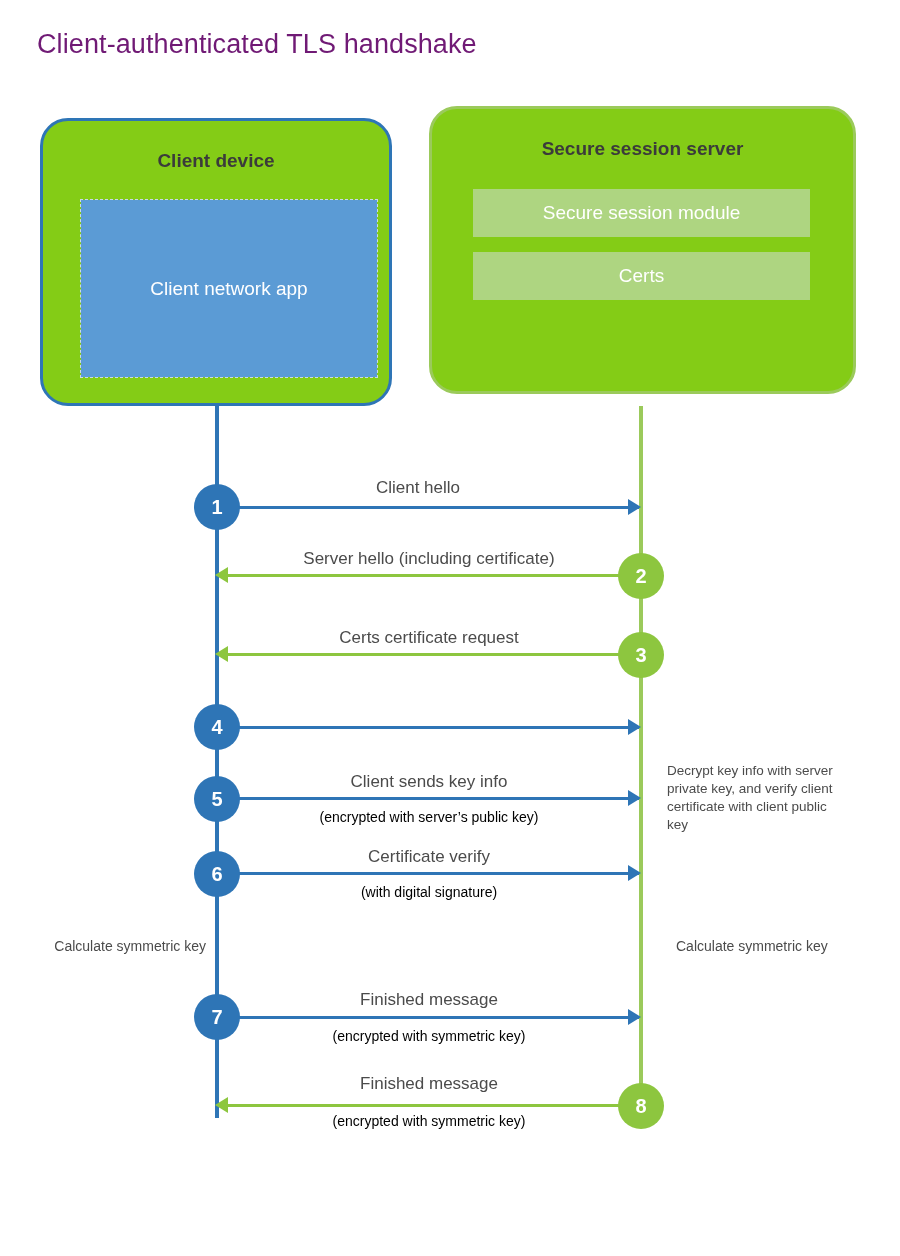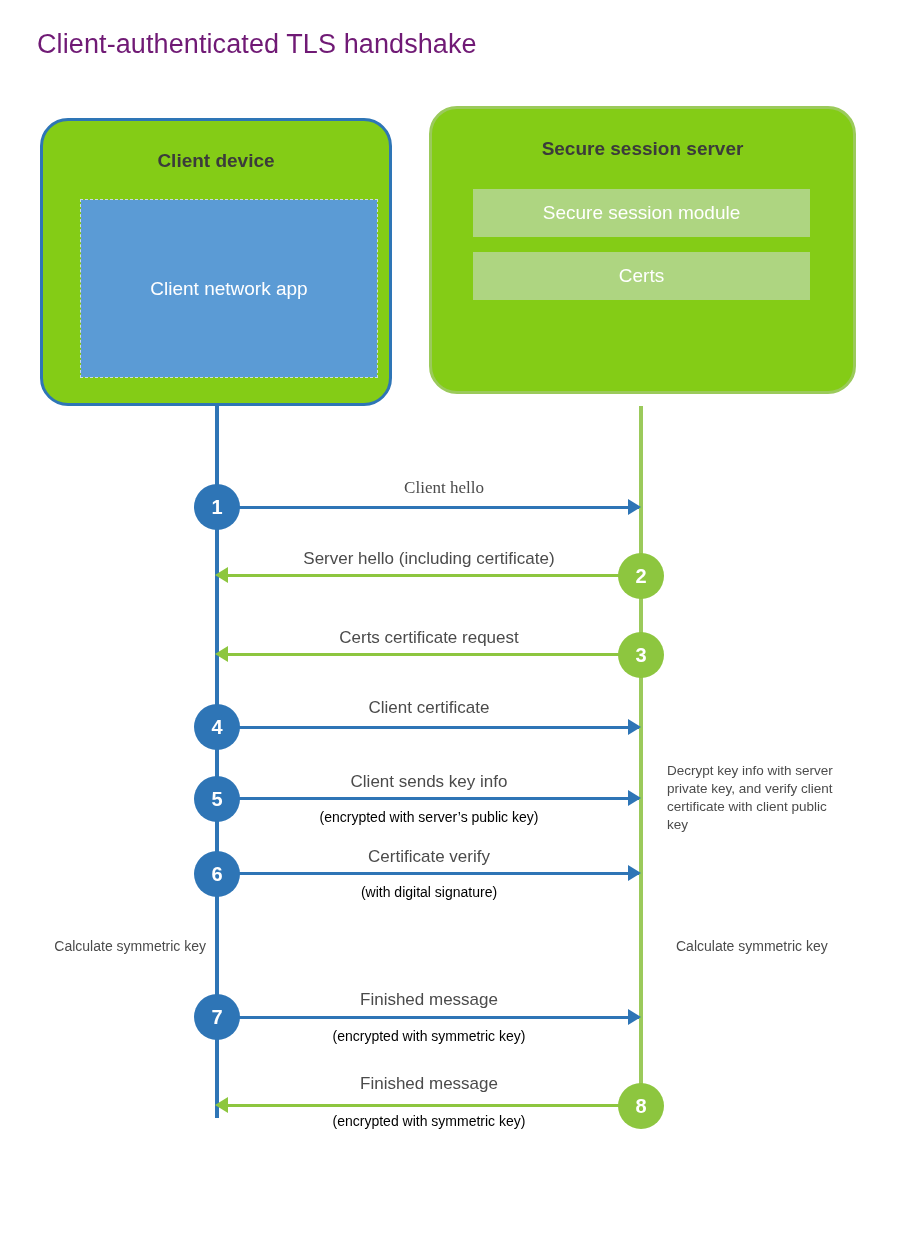"Client hello" div.msg-label { font-family: Liberation Serif, serif -> none; left: 232px -> 206px }
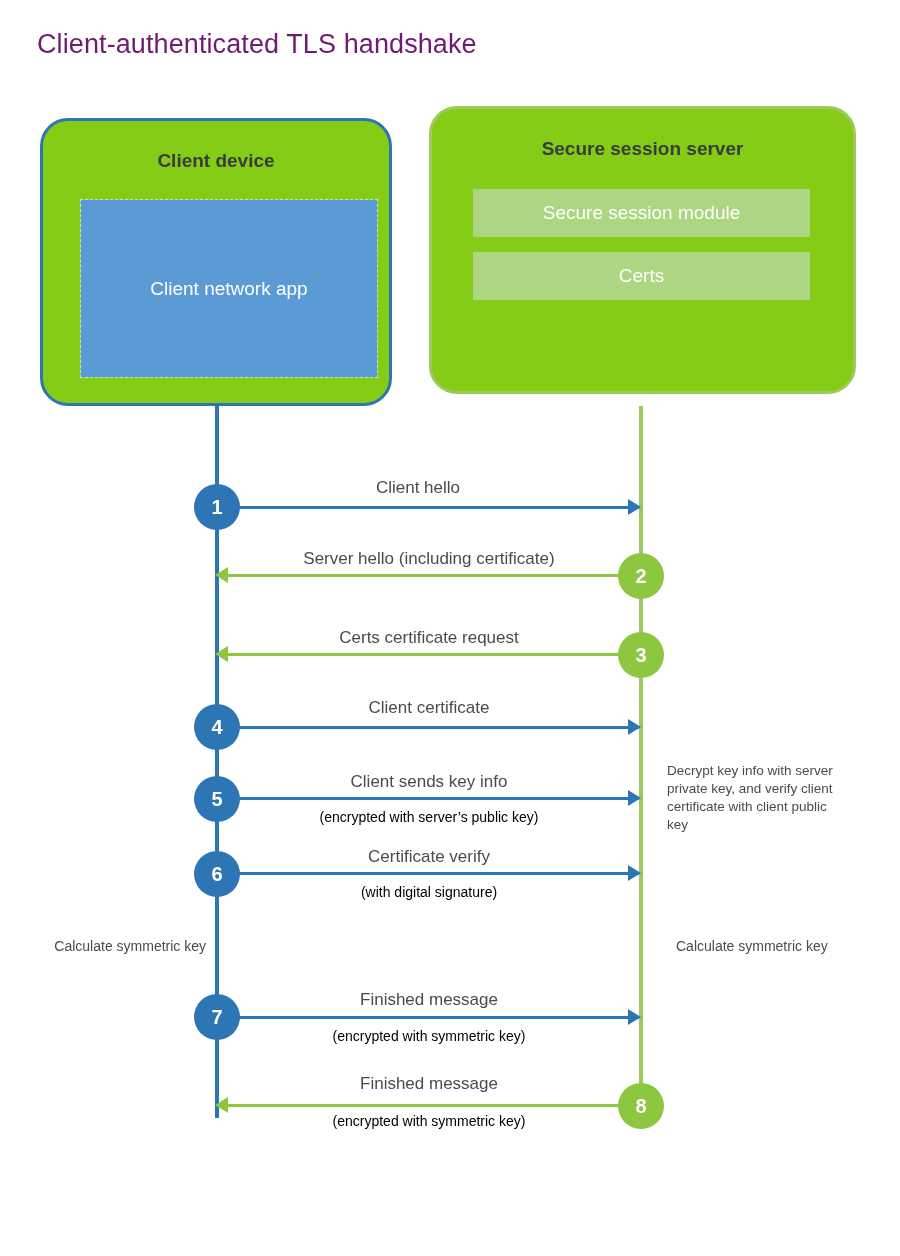"Client certificate" div.msg-label { html: <div>Client certificate</div> -> none }
